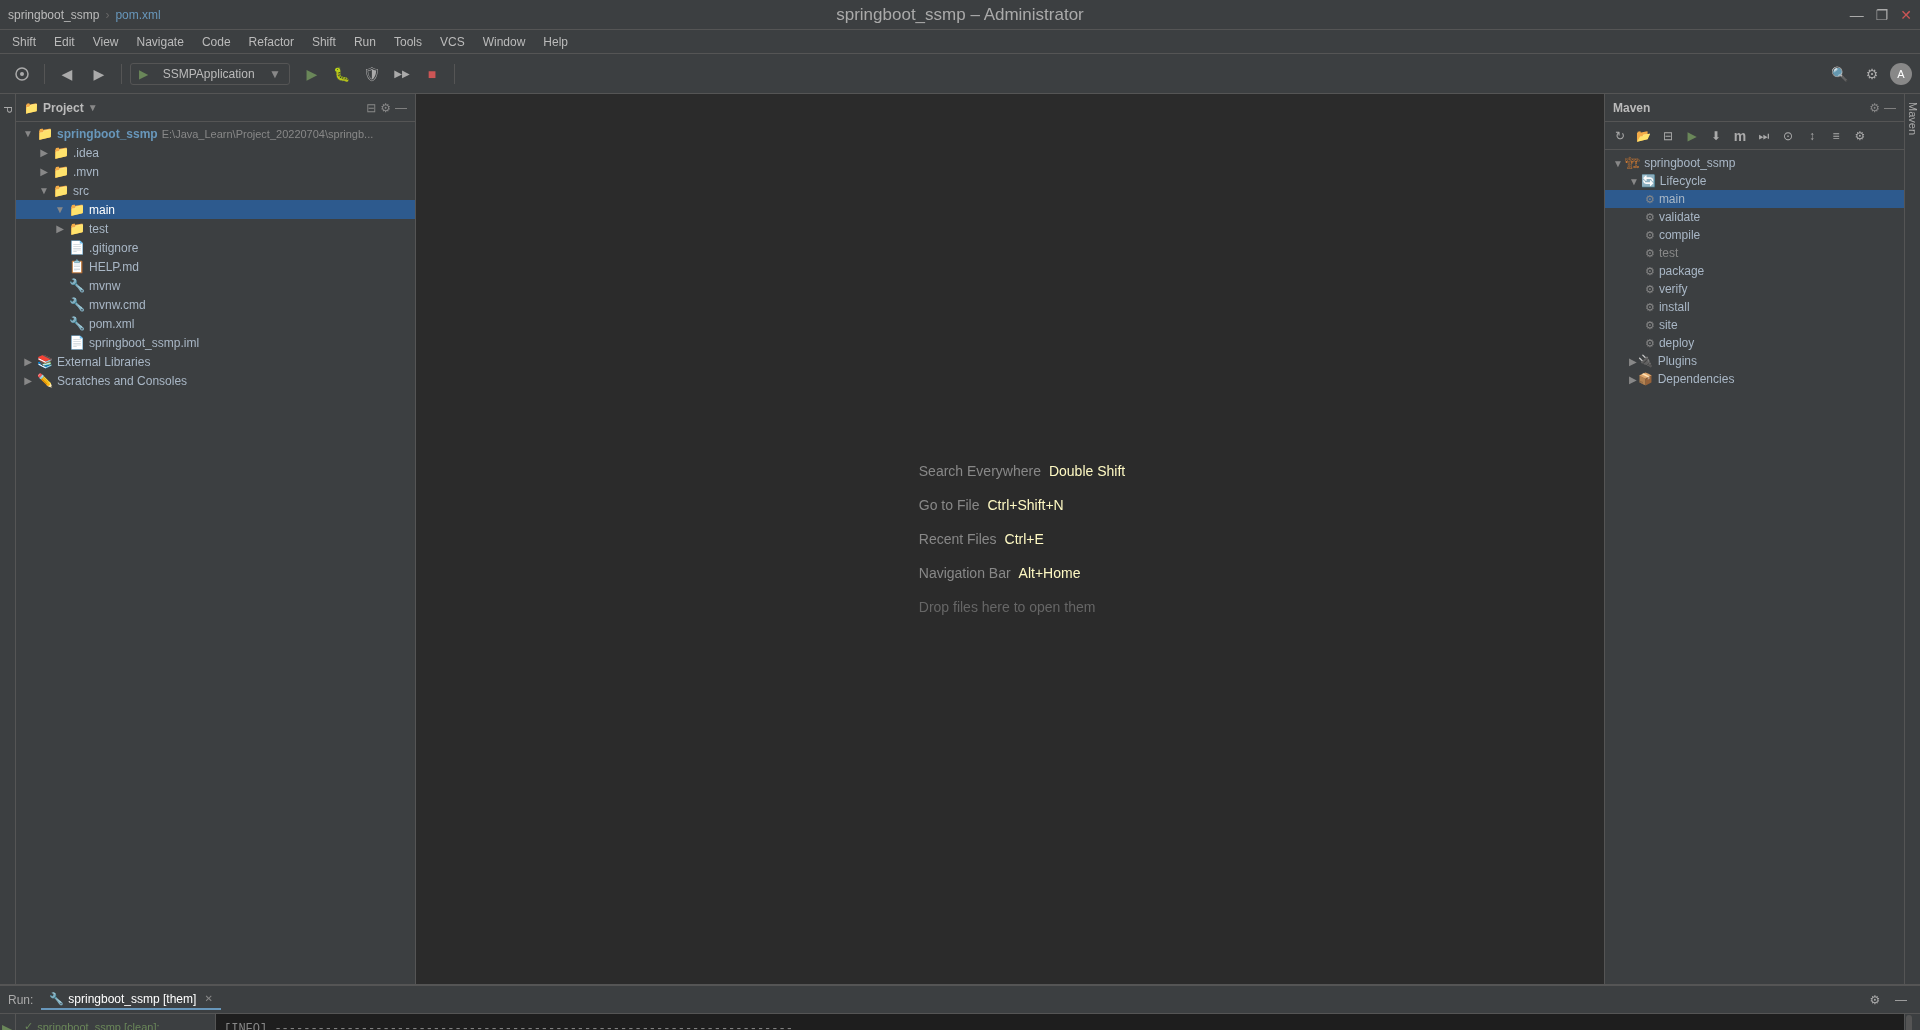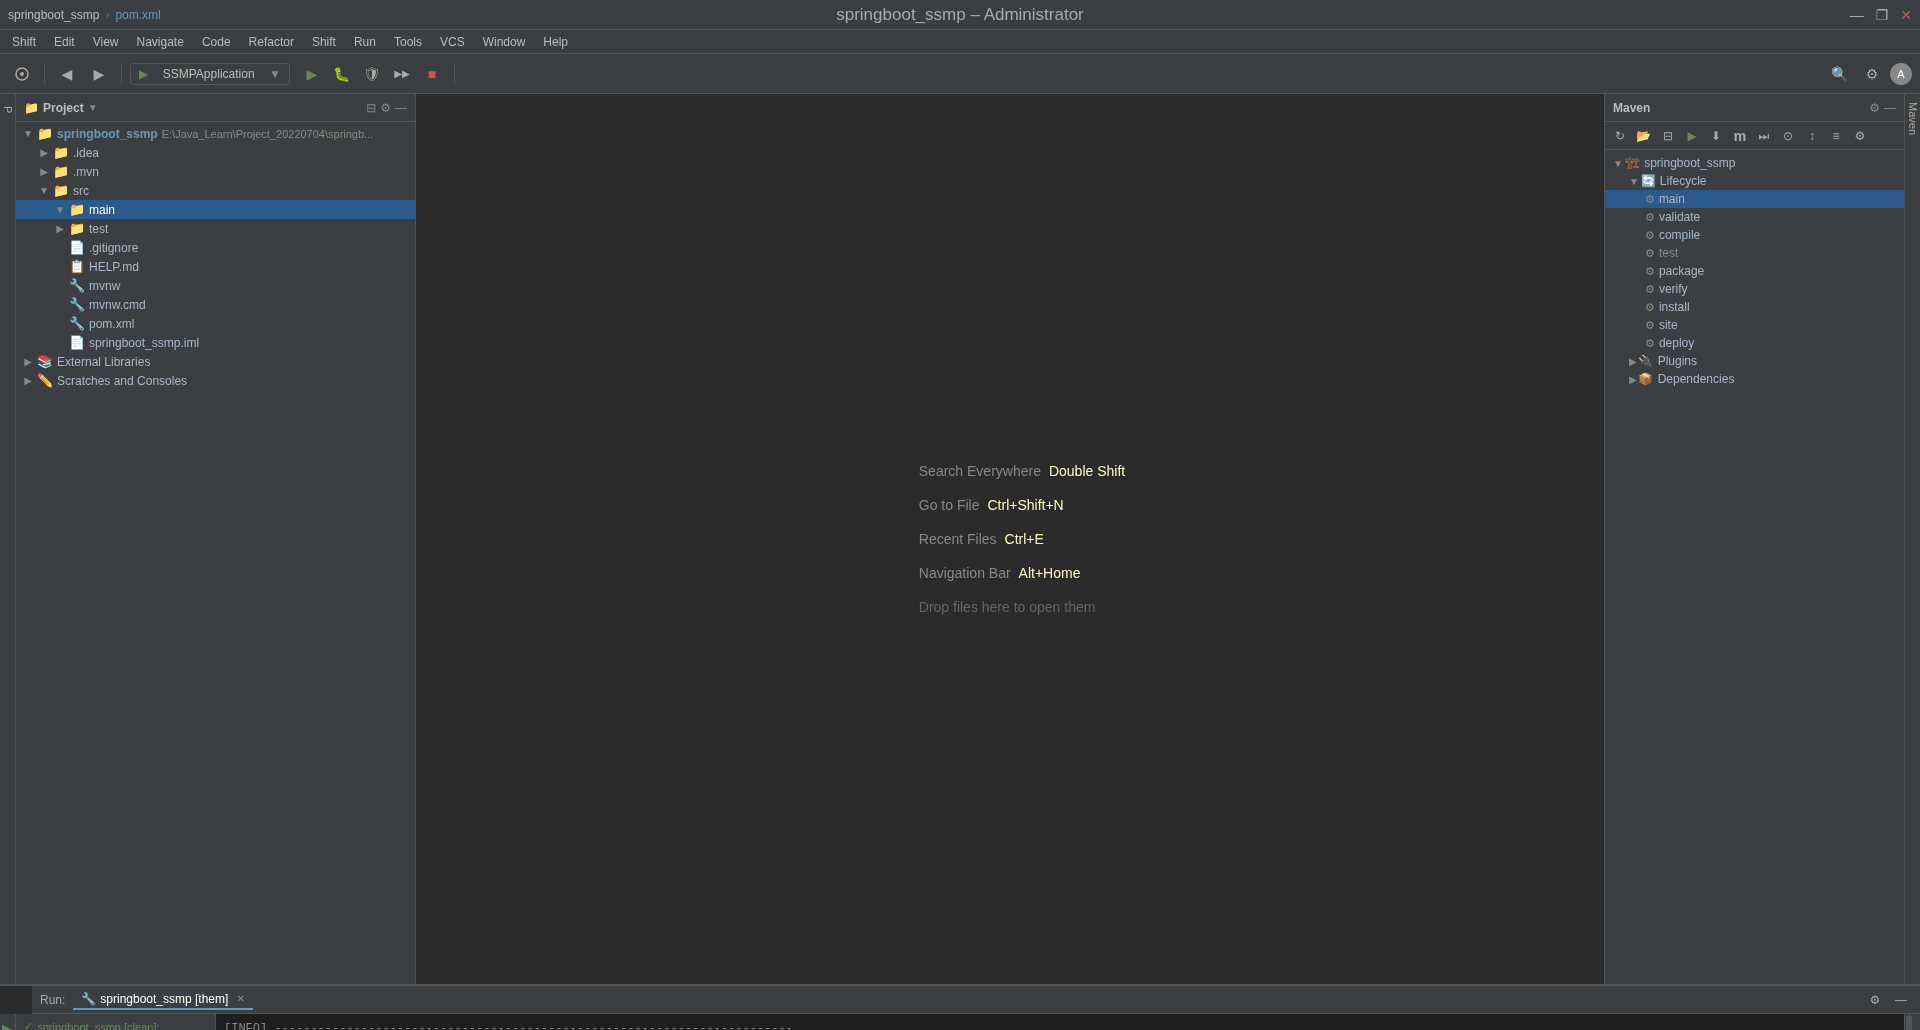"Run:" #run-tab-bar { margin-left: 32px -> none }
